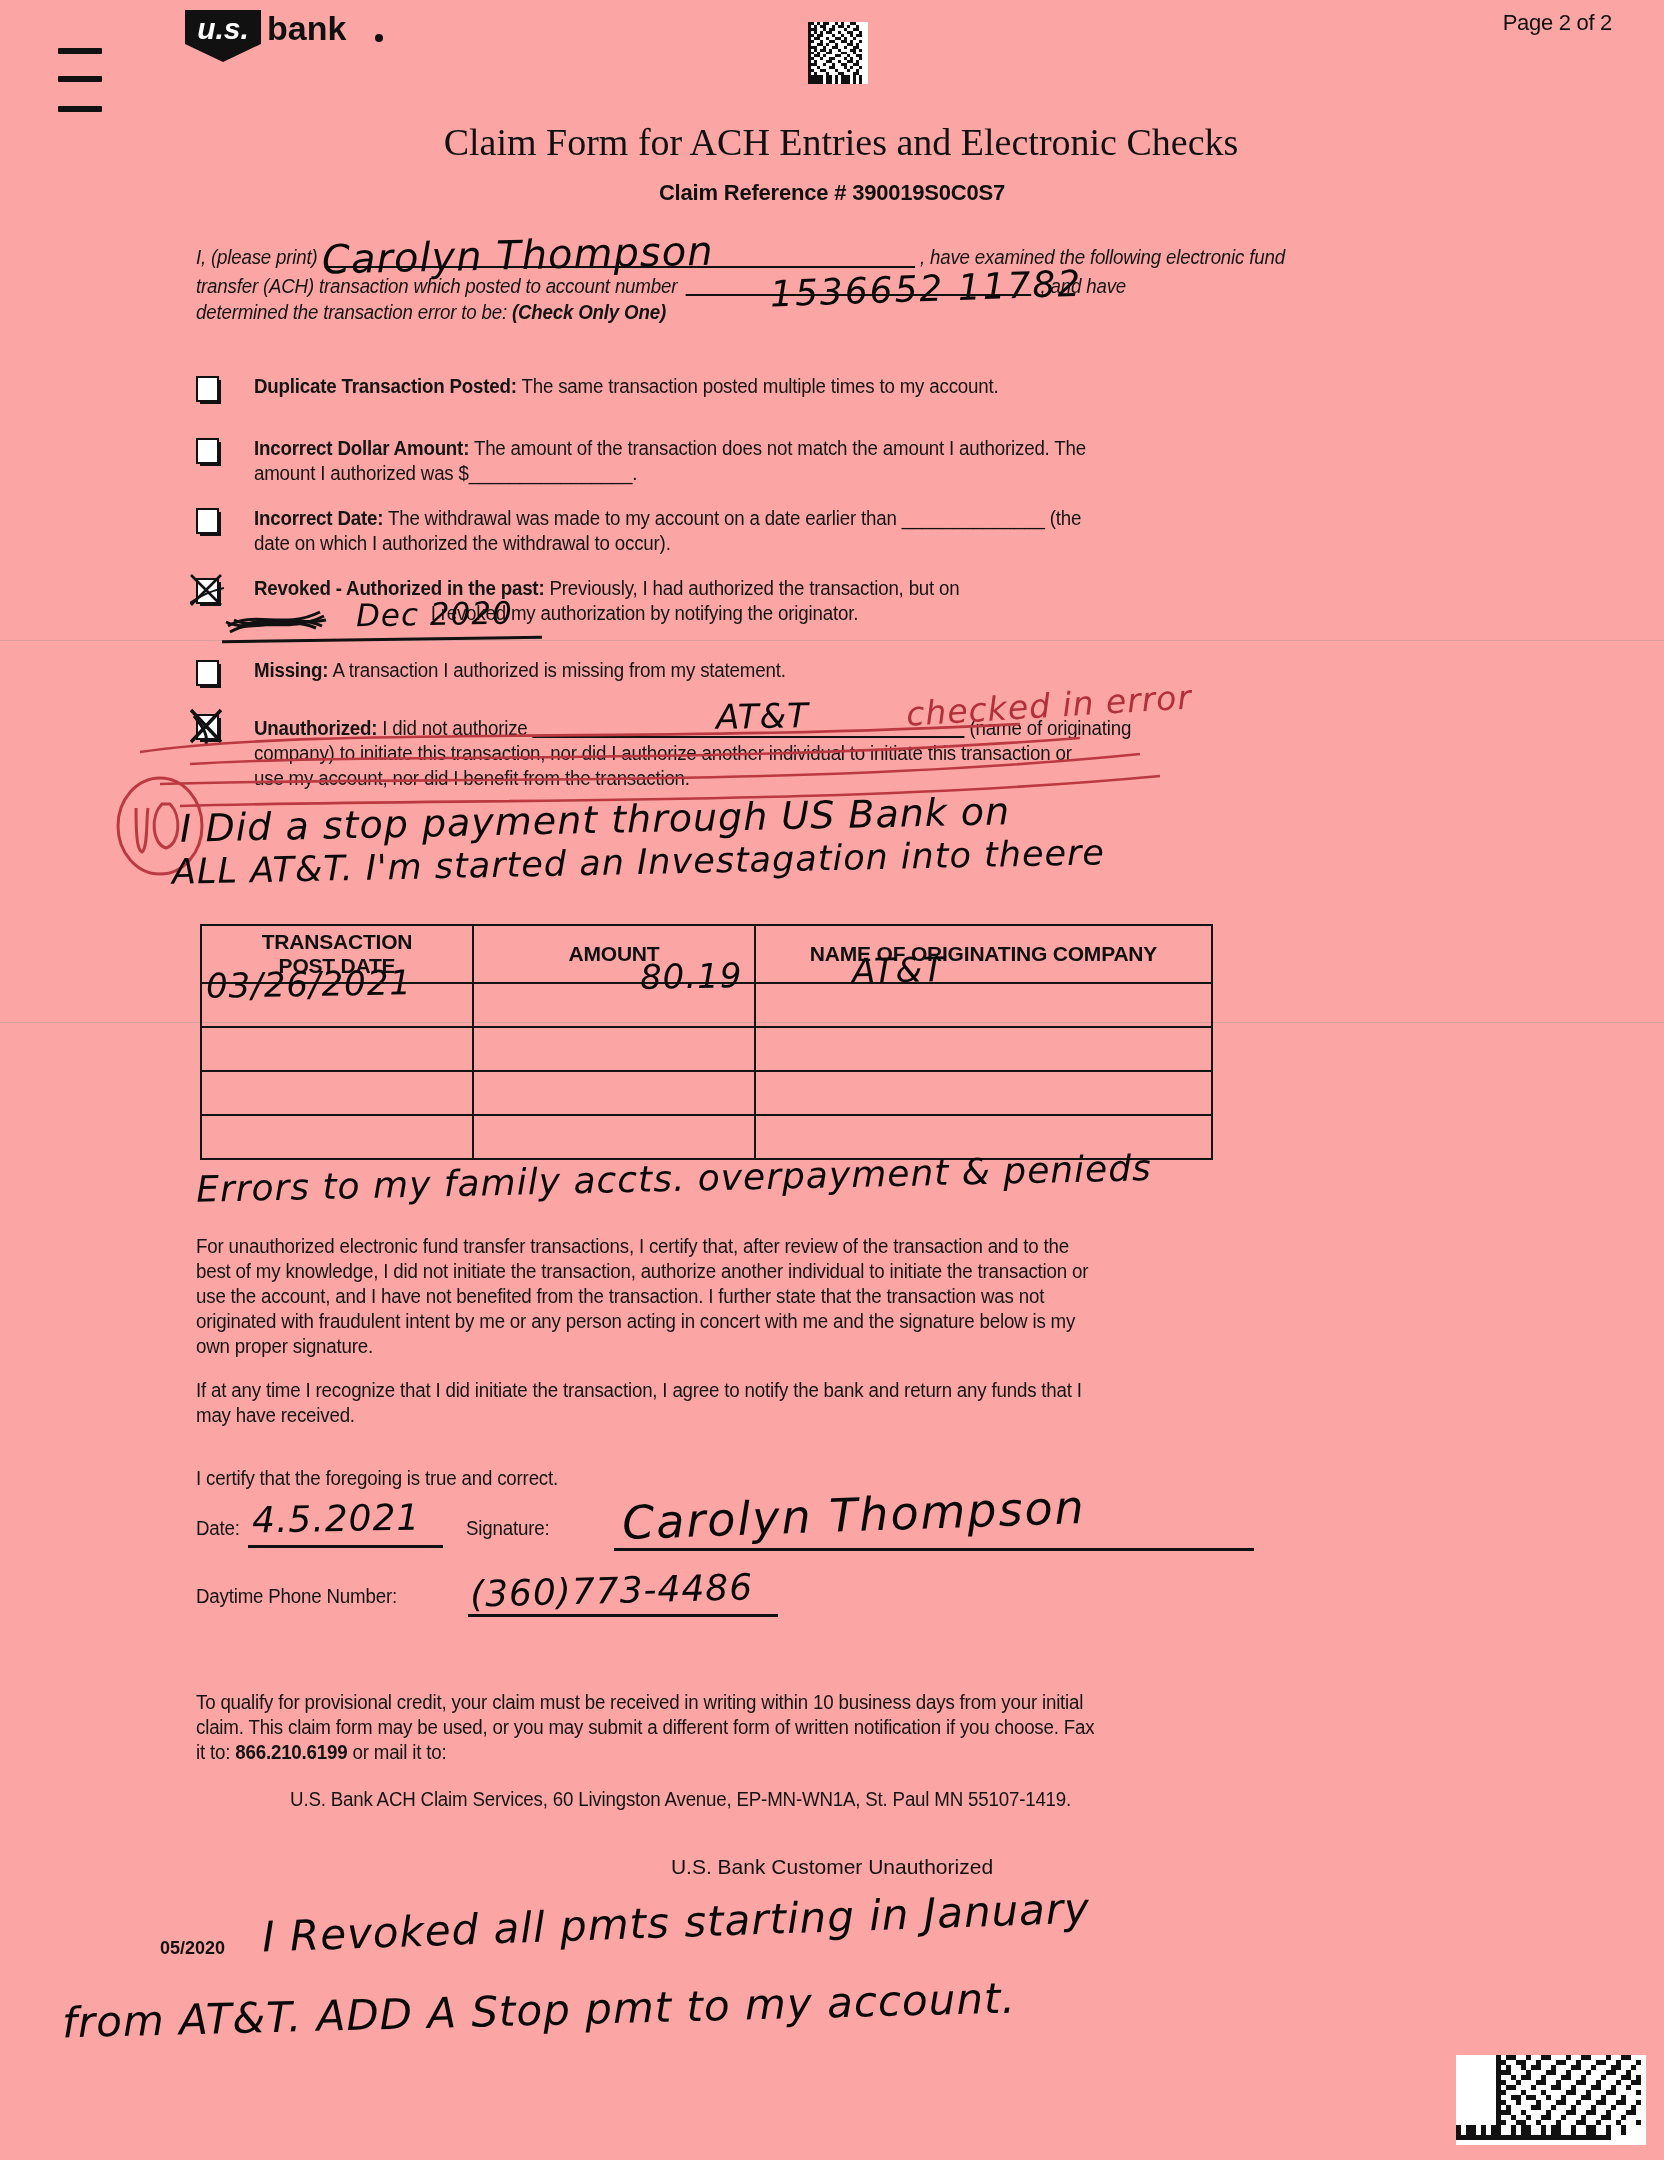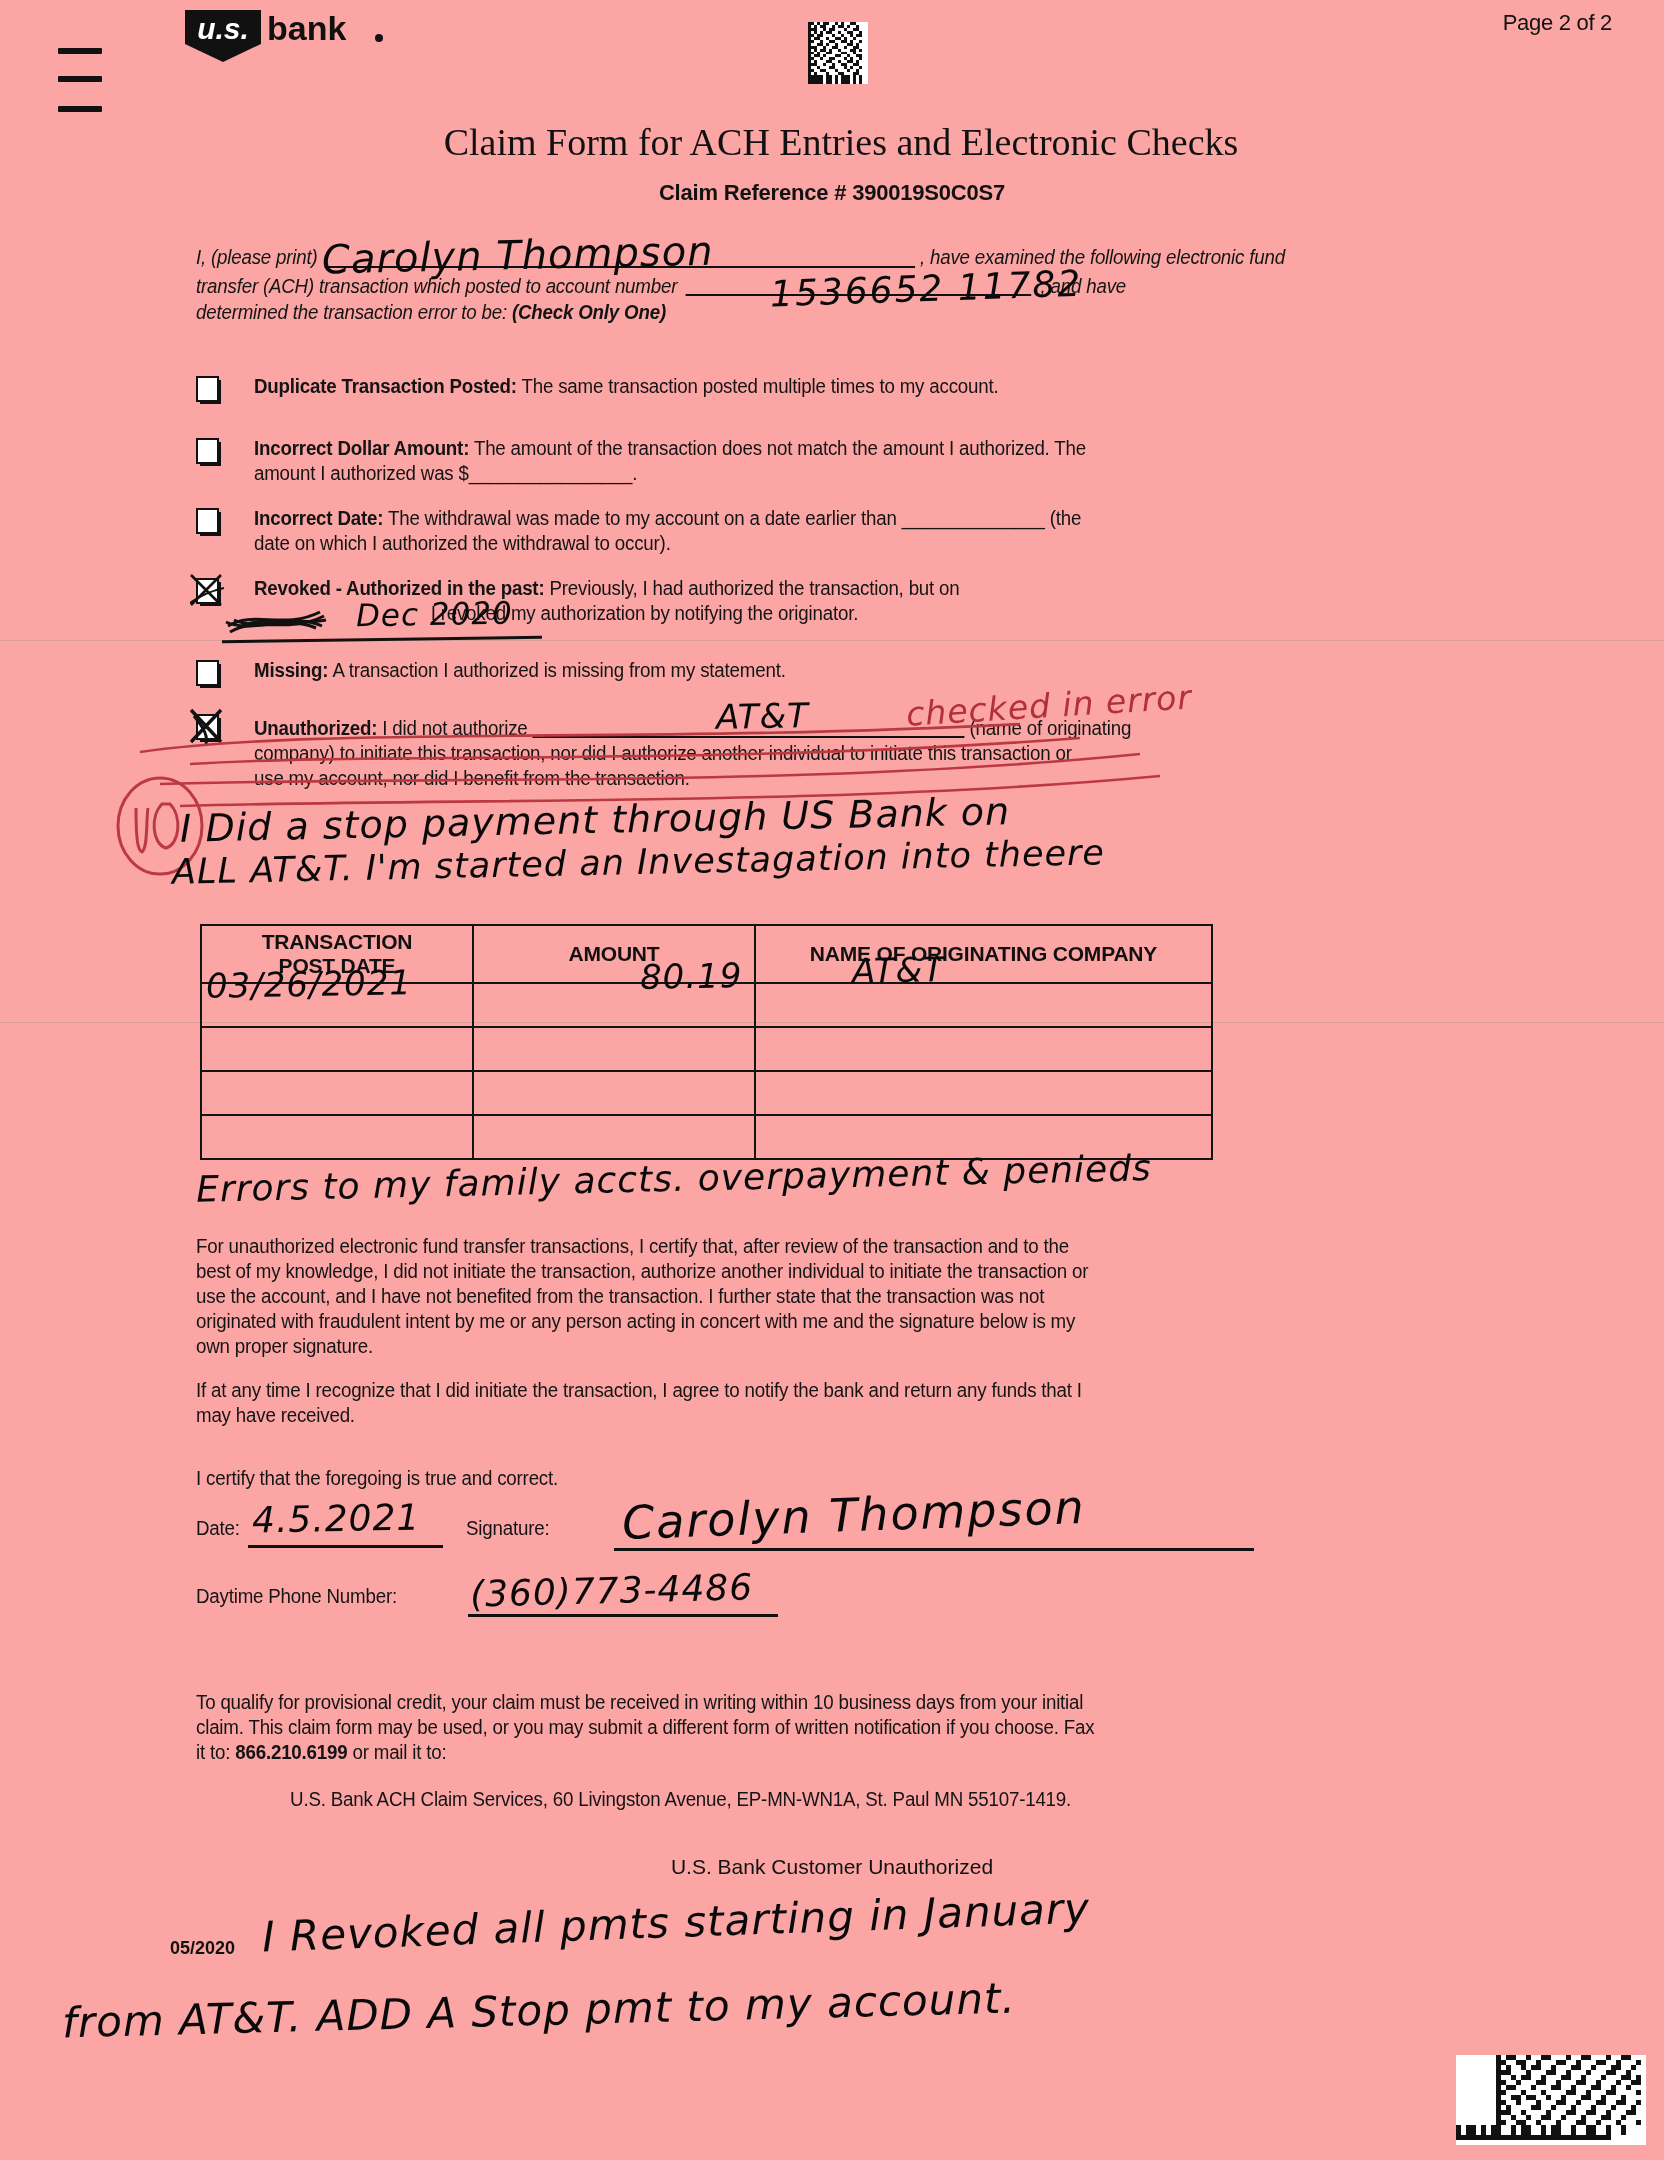"05/2020" #formdate { margin-left: 10px -> none }
